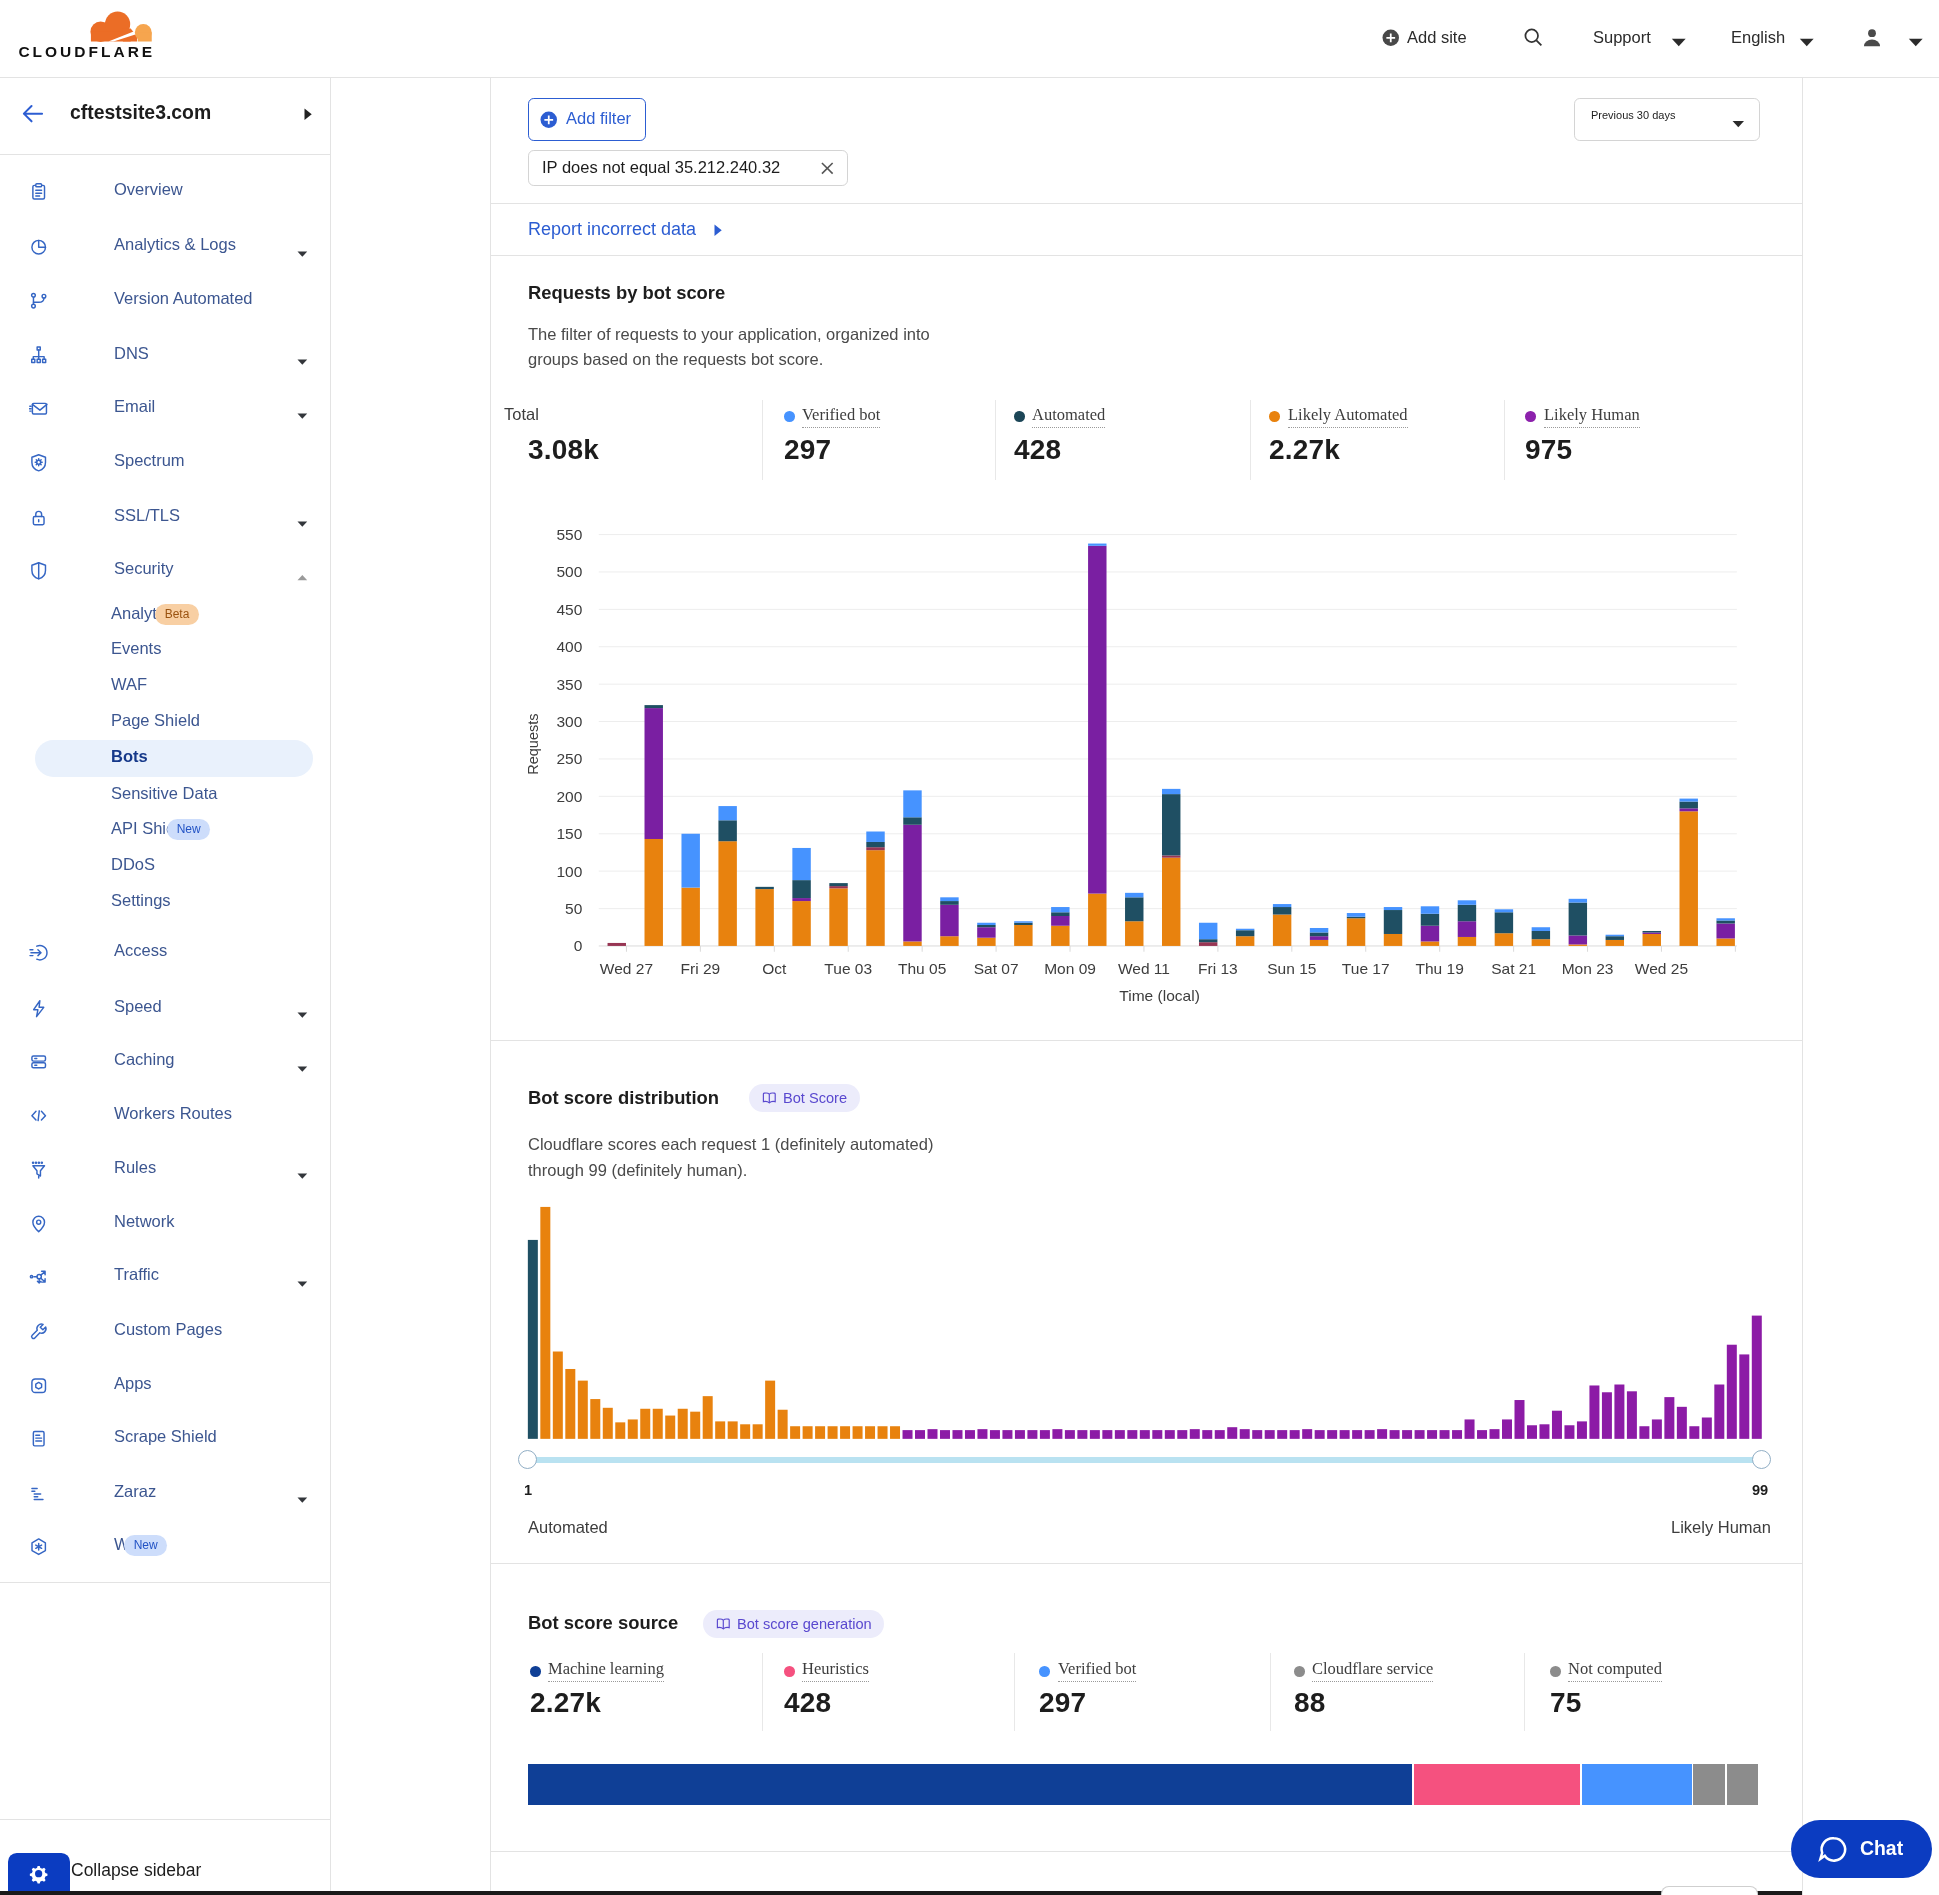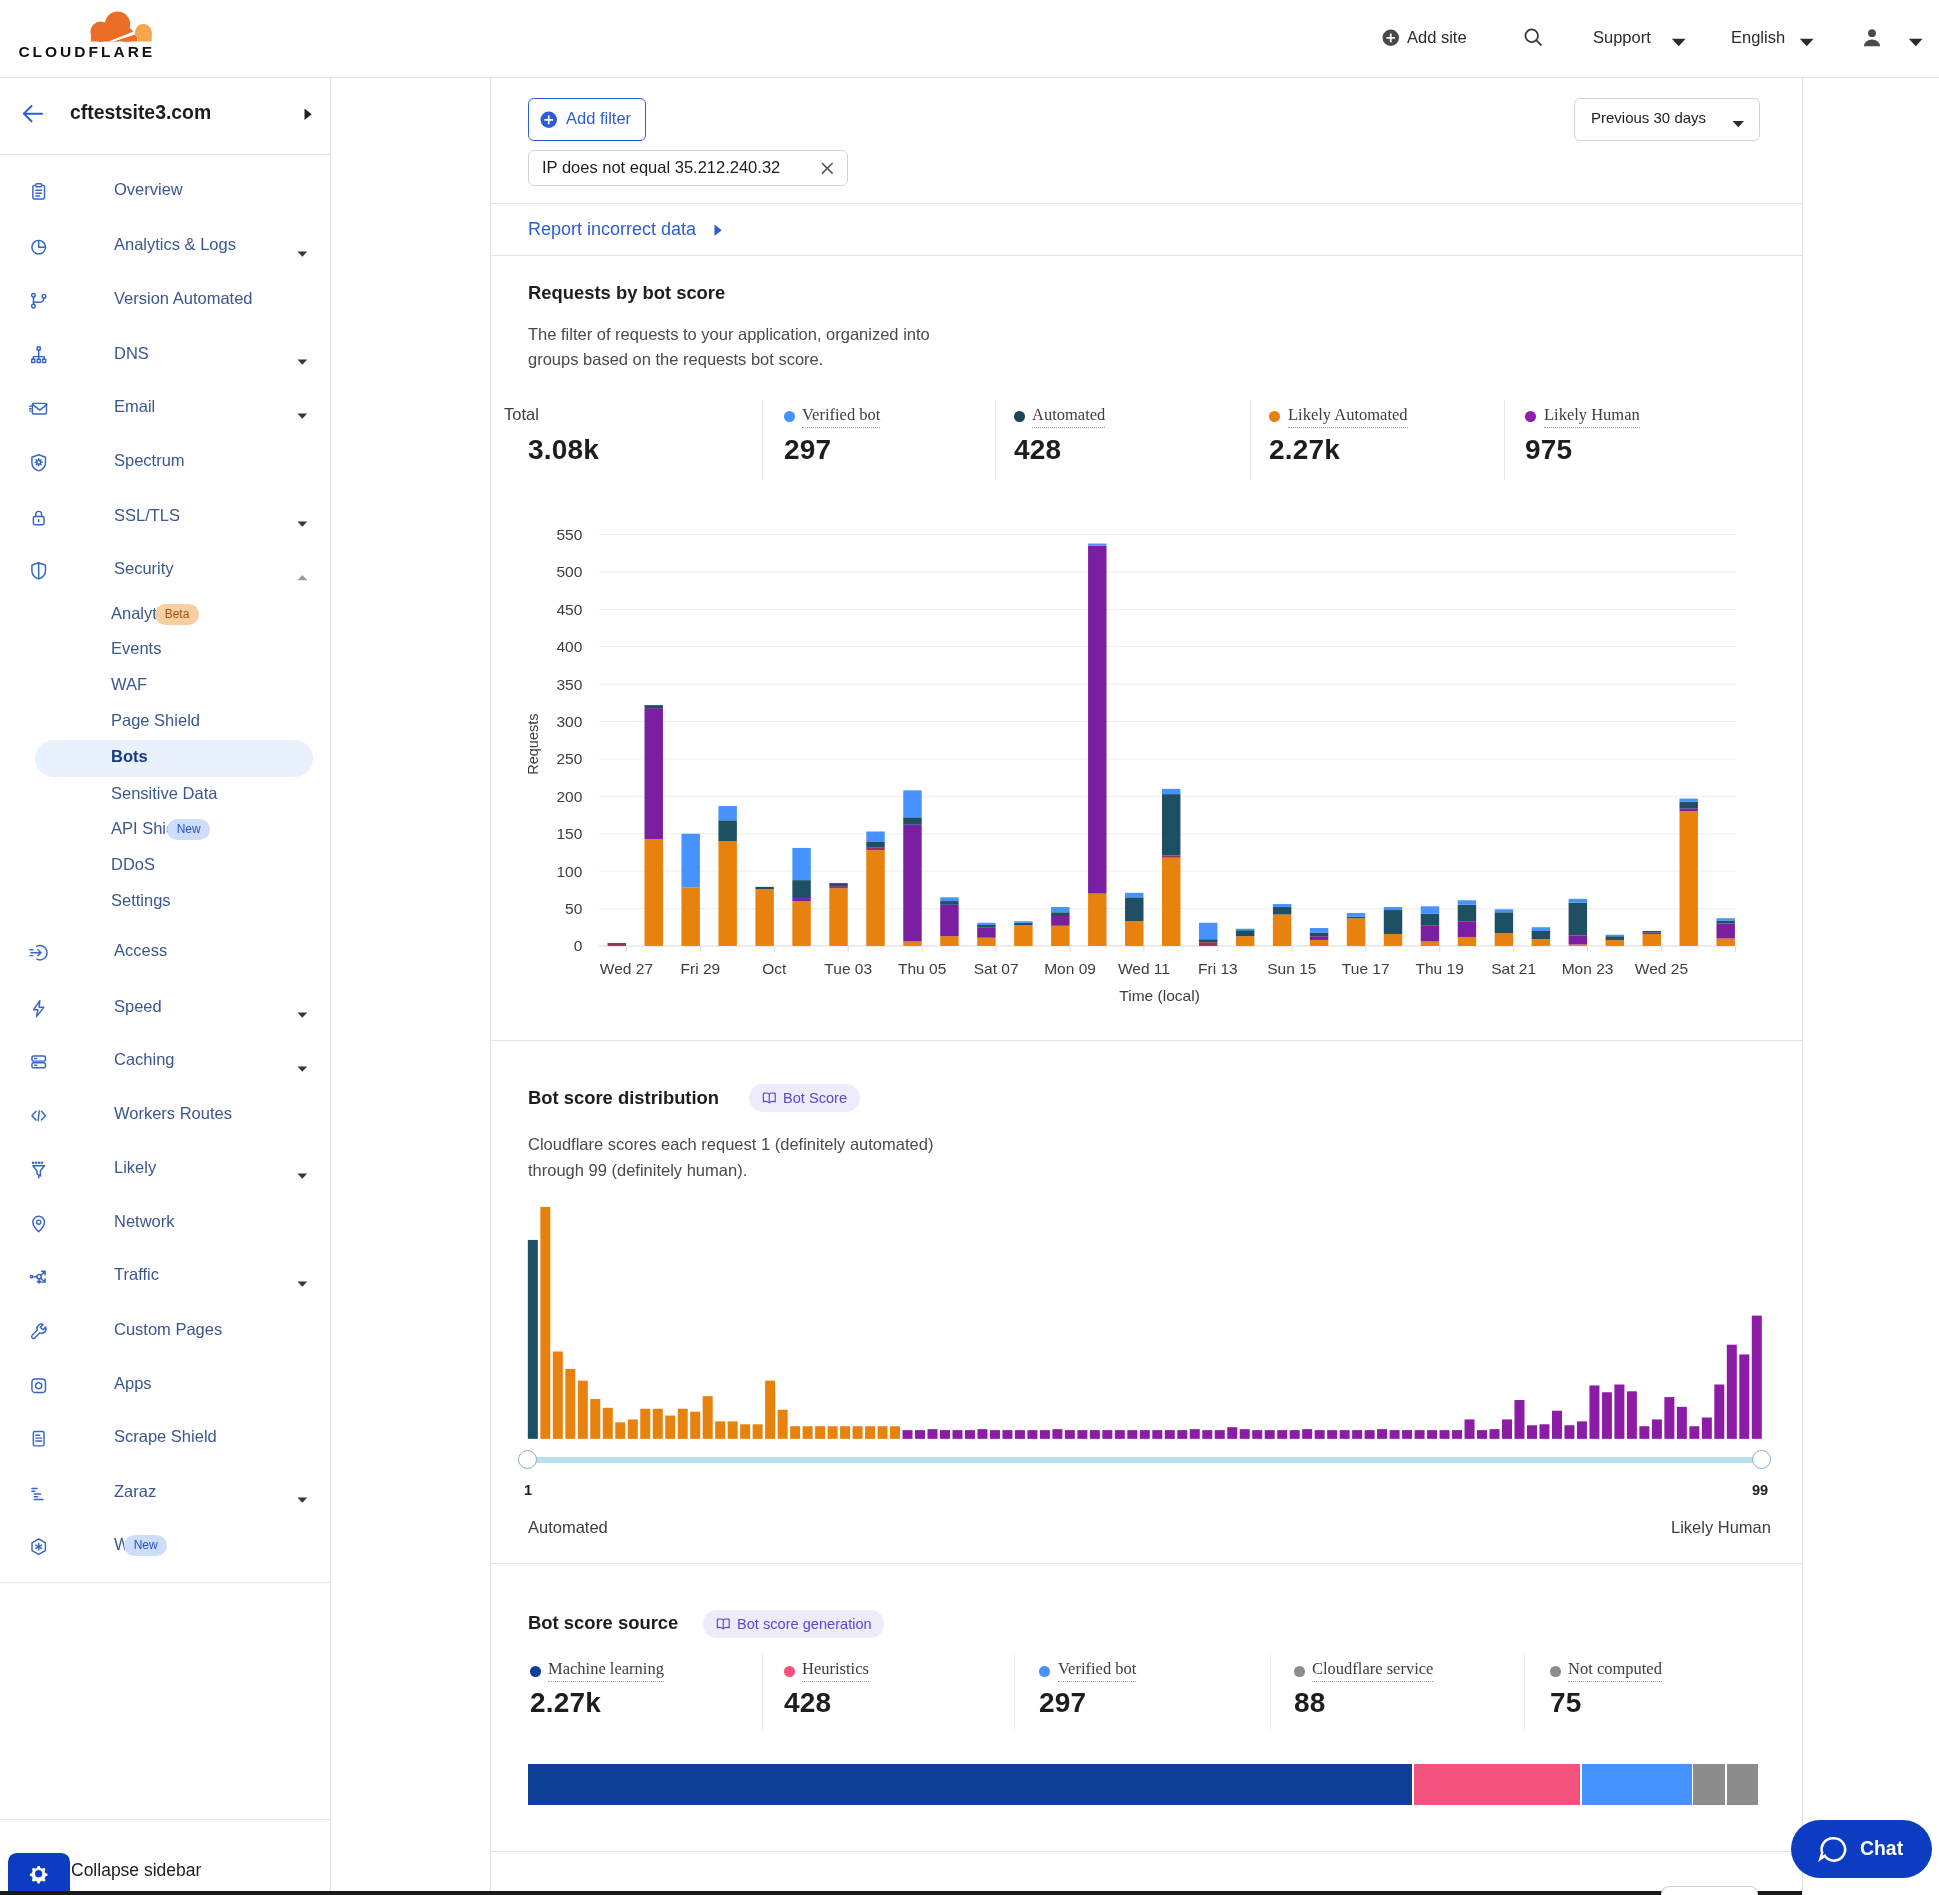"Previous 30 days" div.abs { font-size: 15px -> 11px }
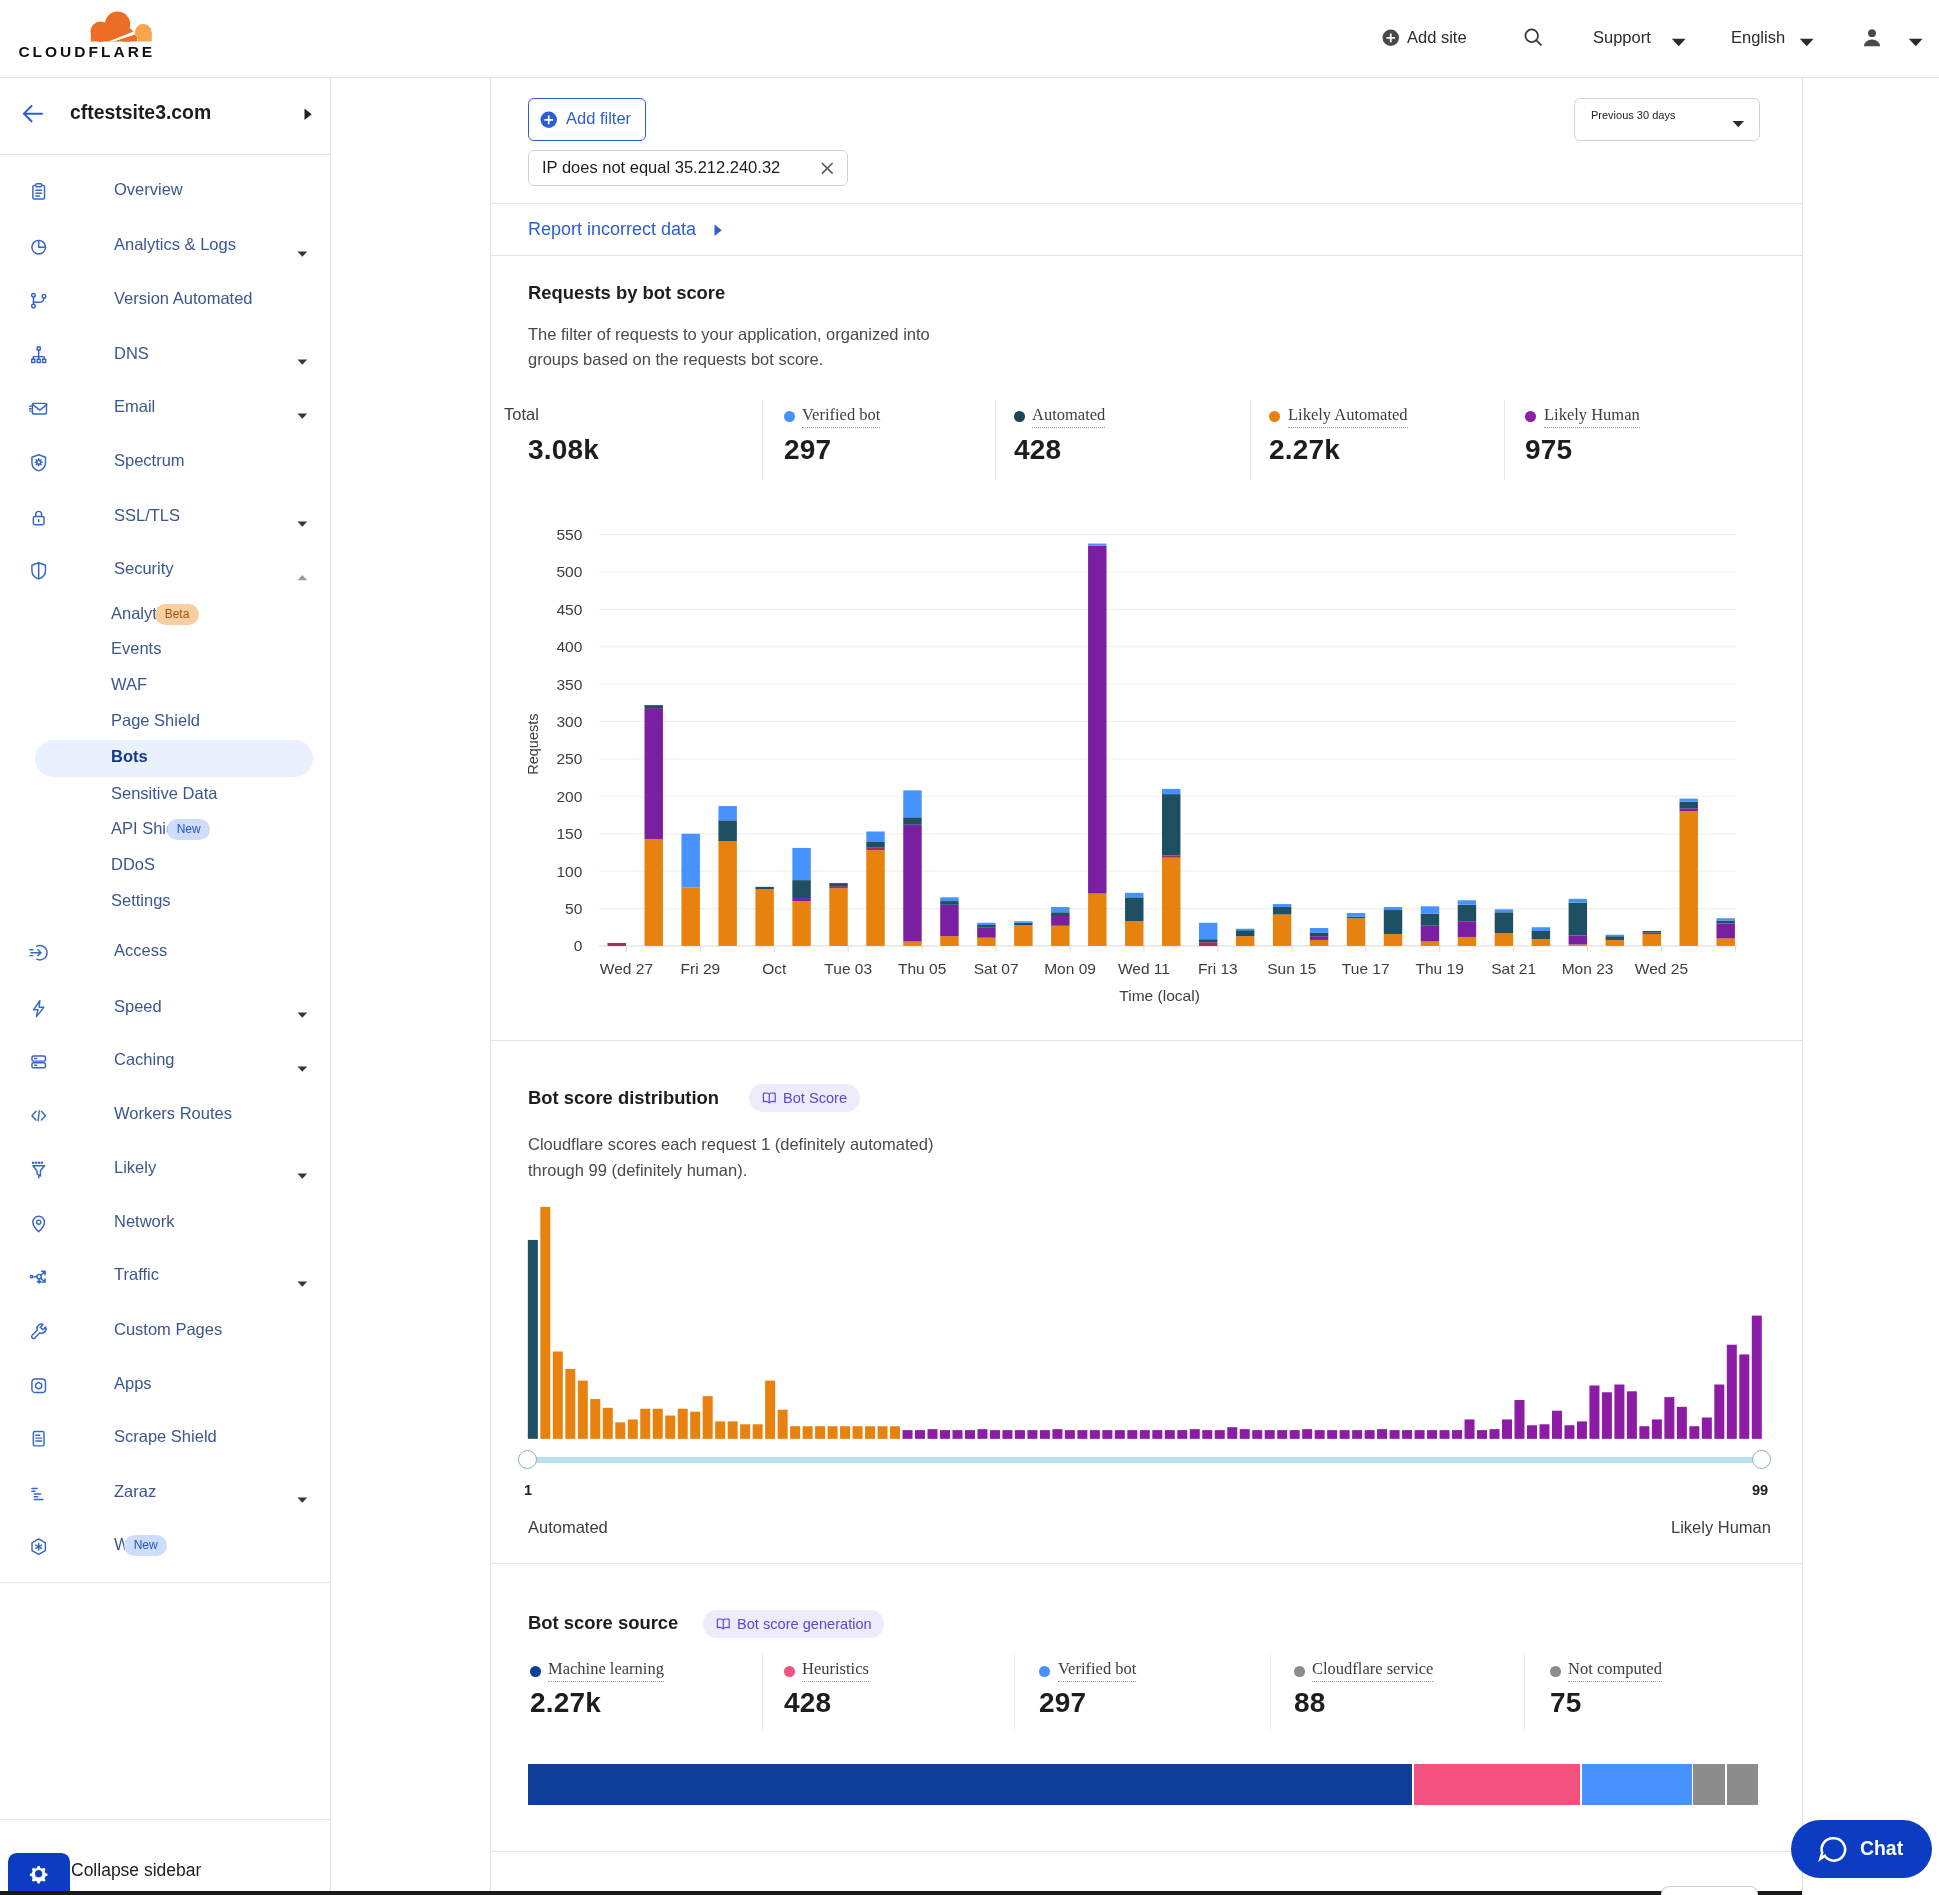"Likely" div.abs { text: Likely -> Rules }
